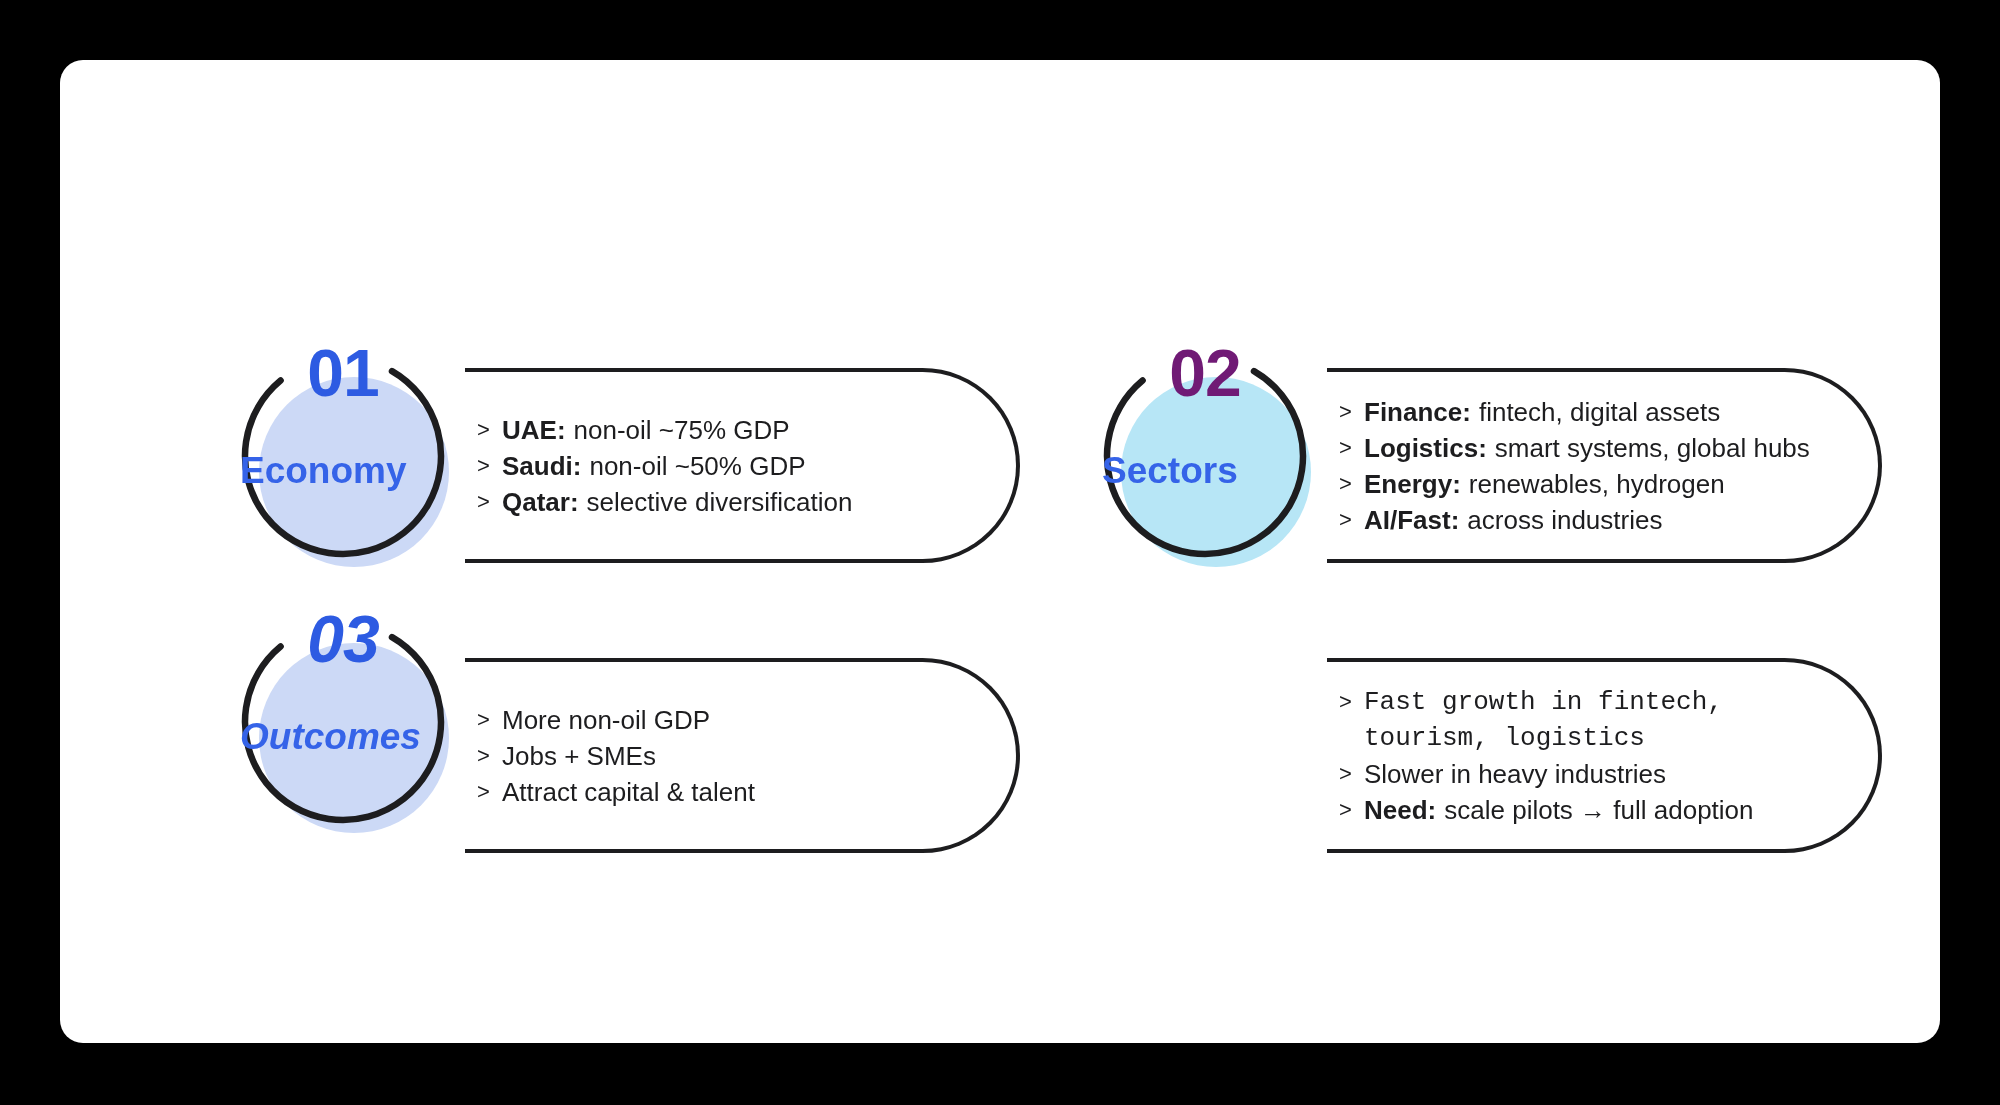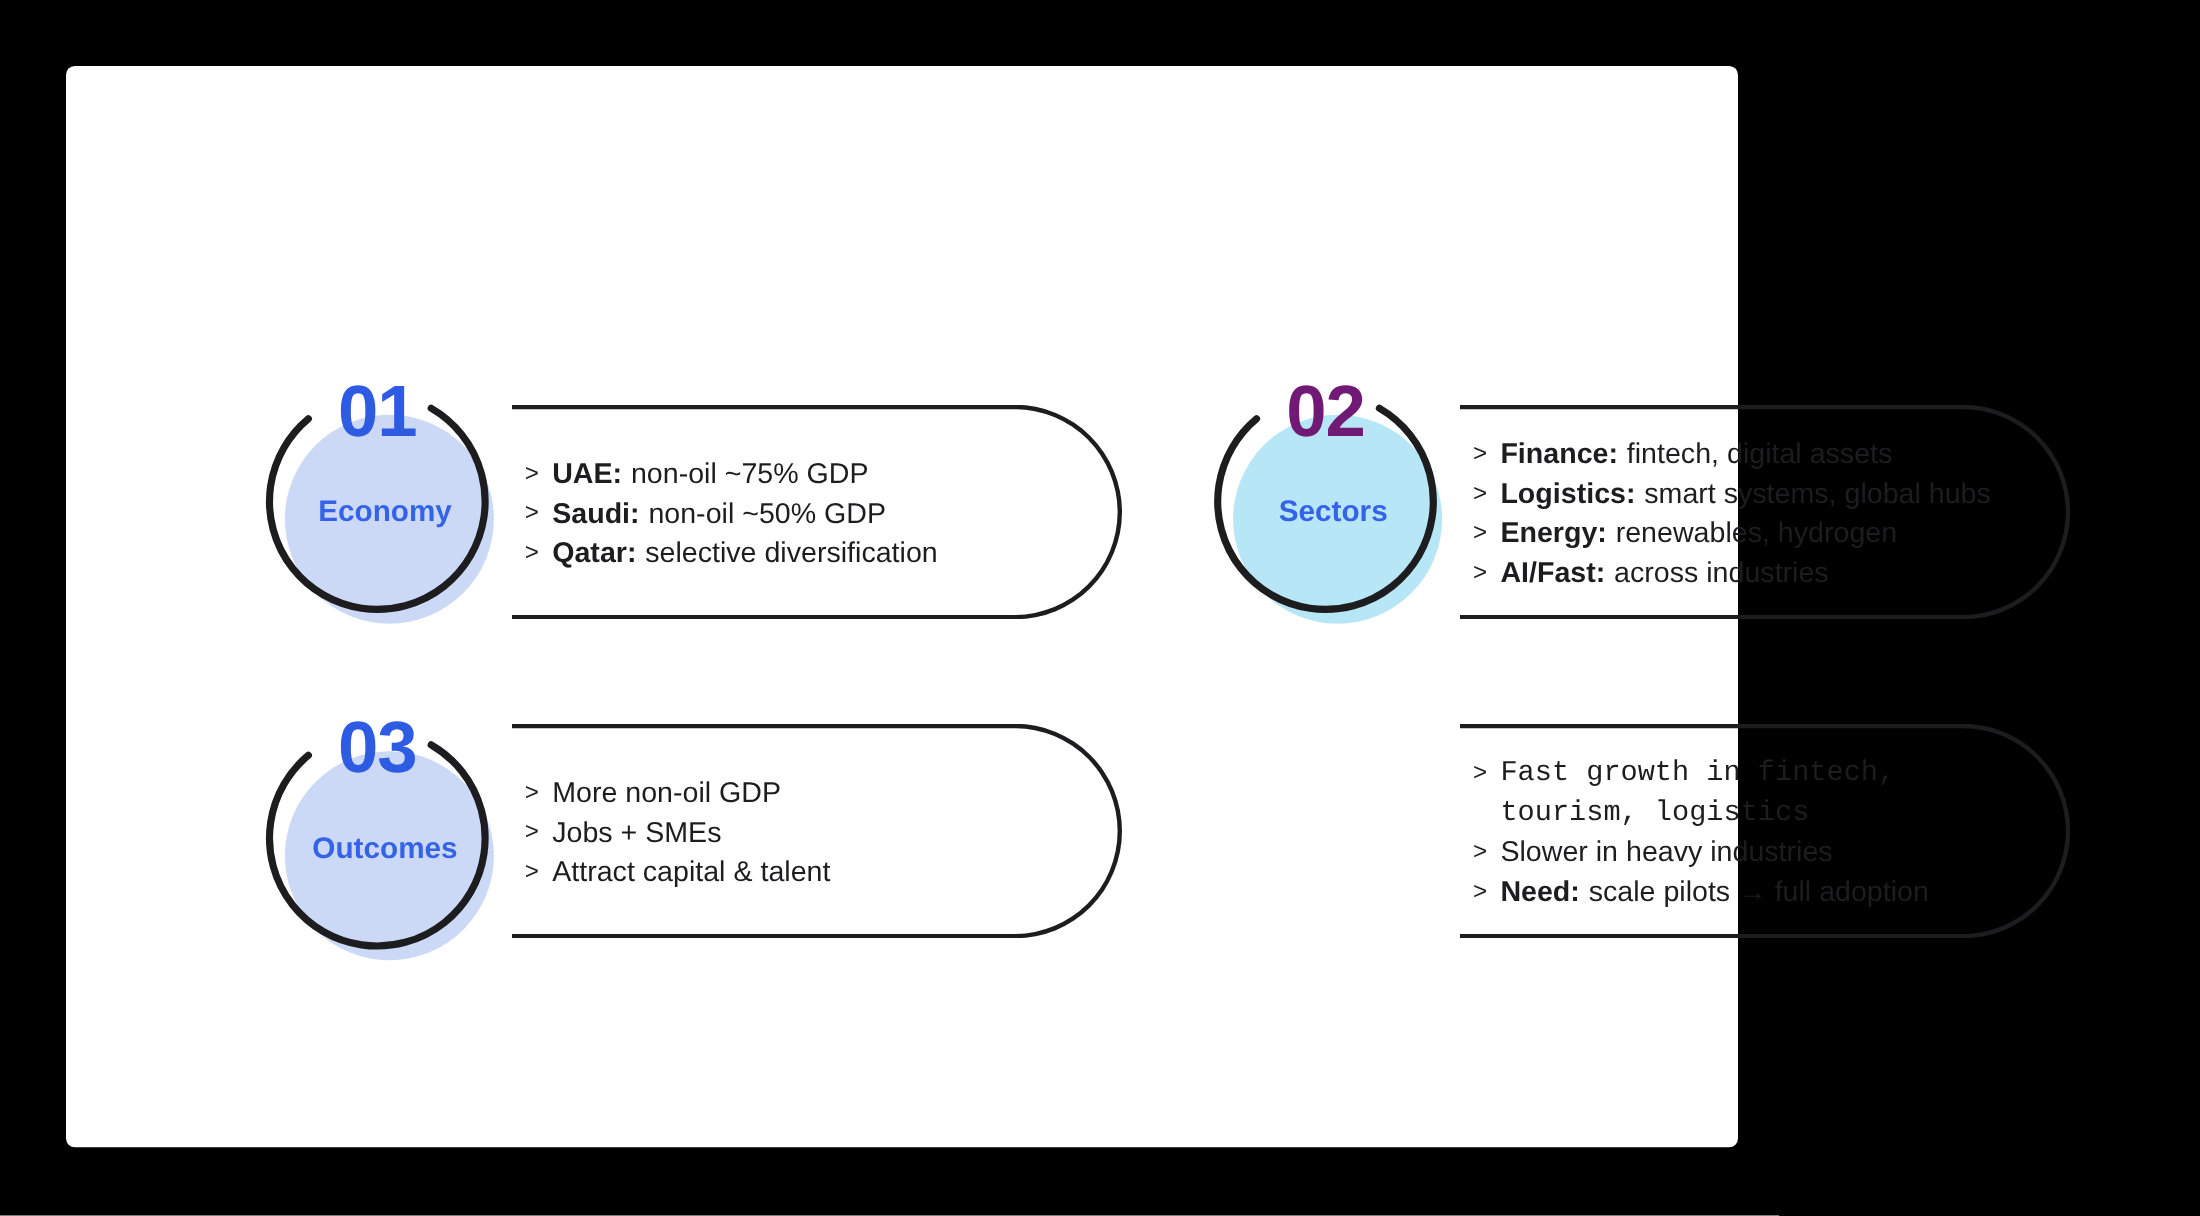"01" .panel { border-radius: 8px -> 23px; width: 1520px -> 1880px }
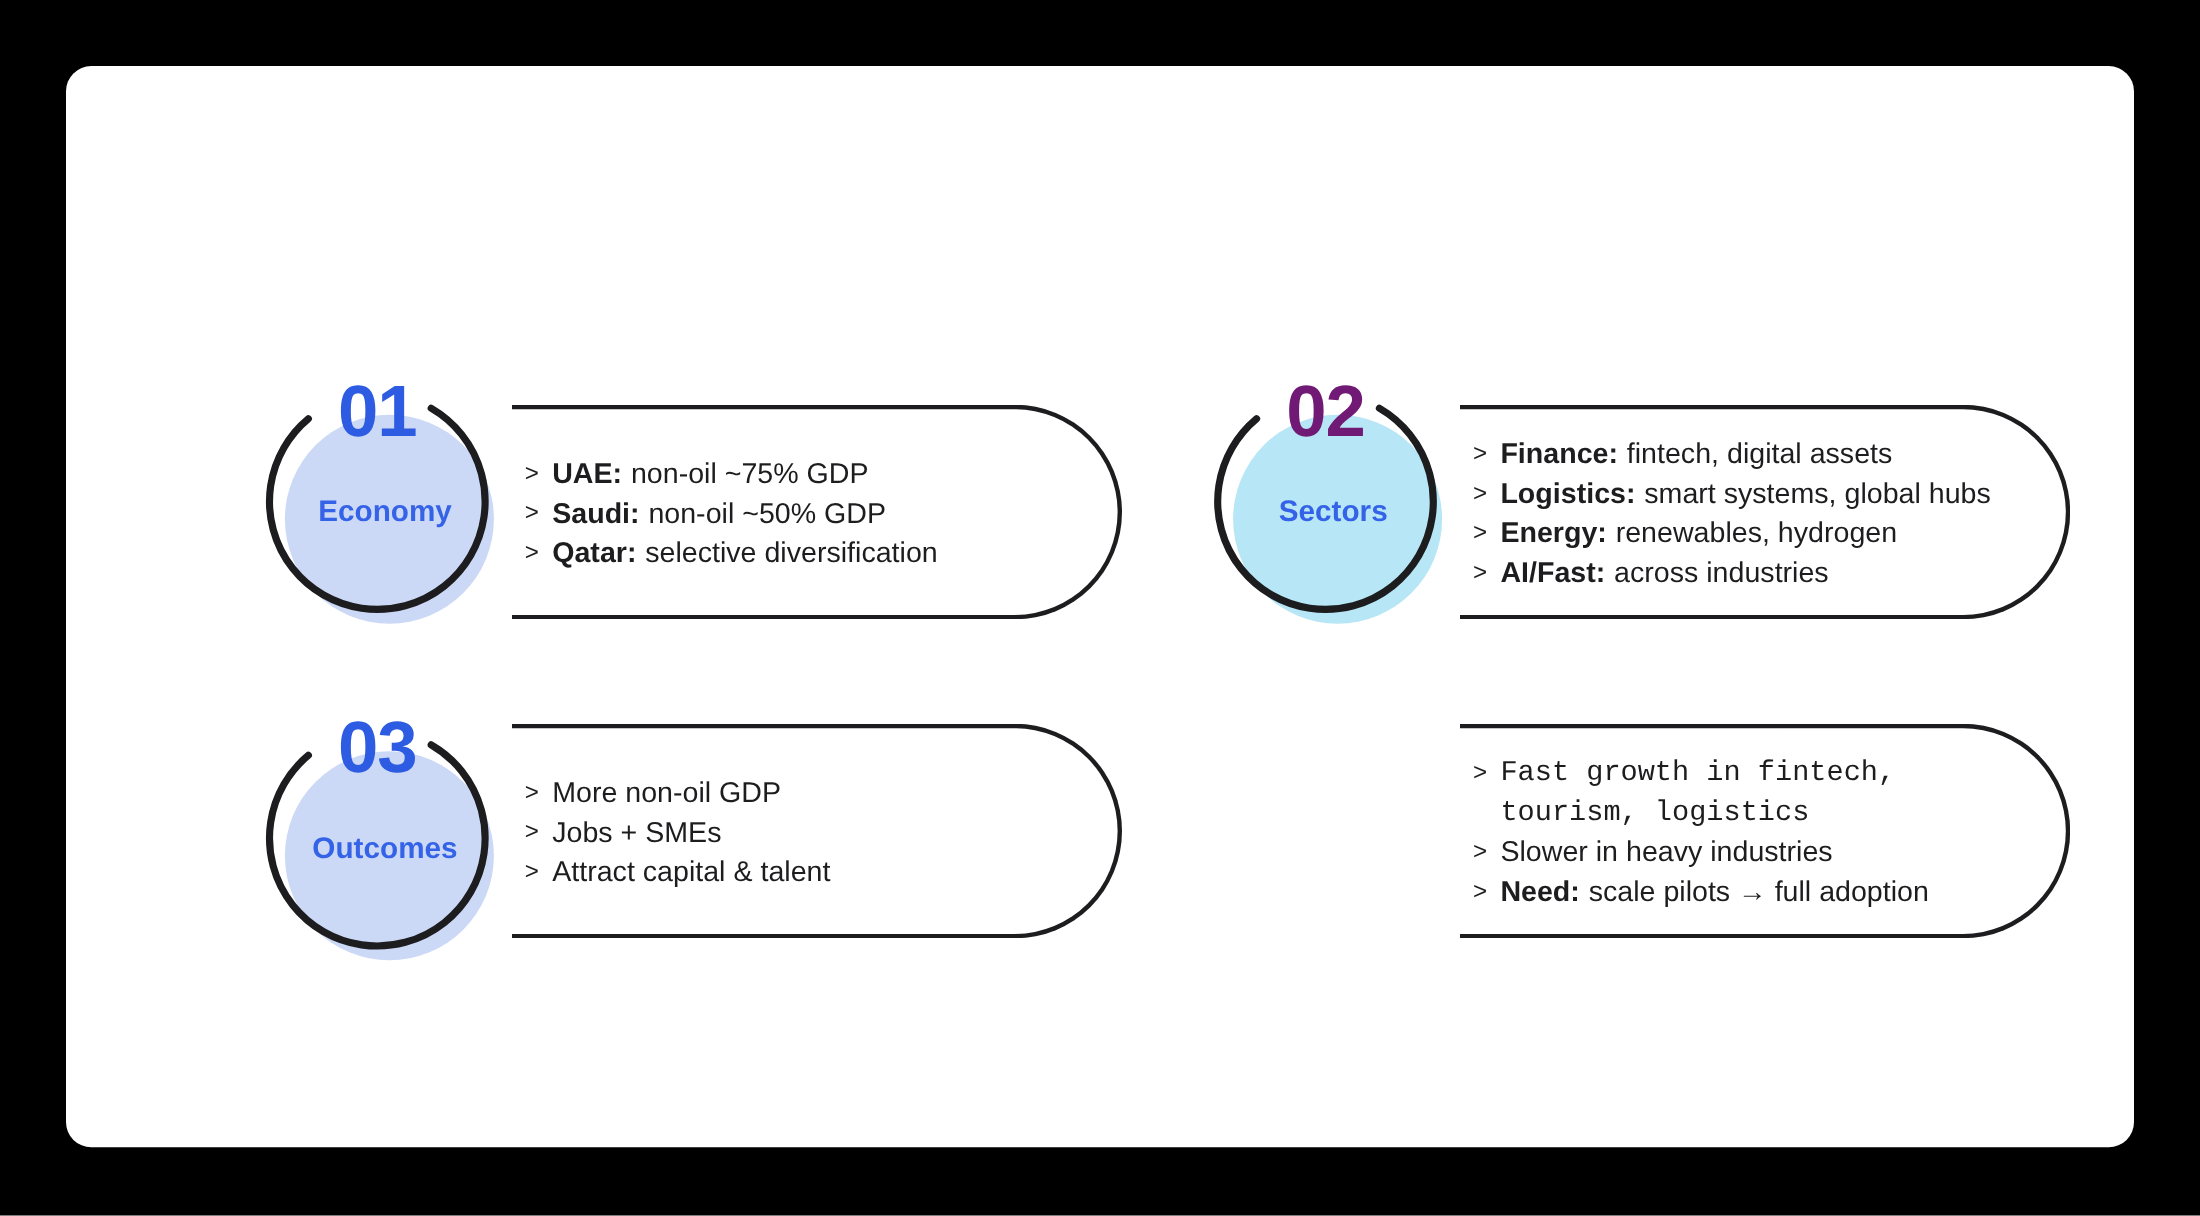"Economy" .badge-label { font-size: 27px -> 37px; text-align: center -> none }
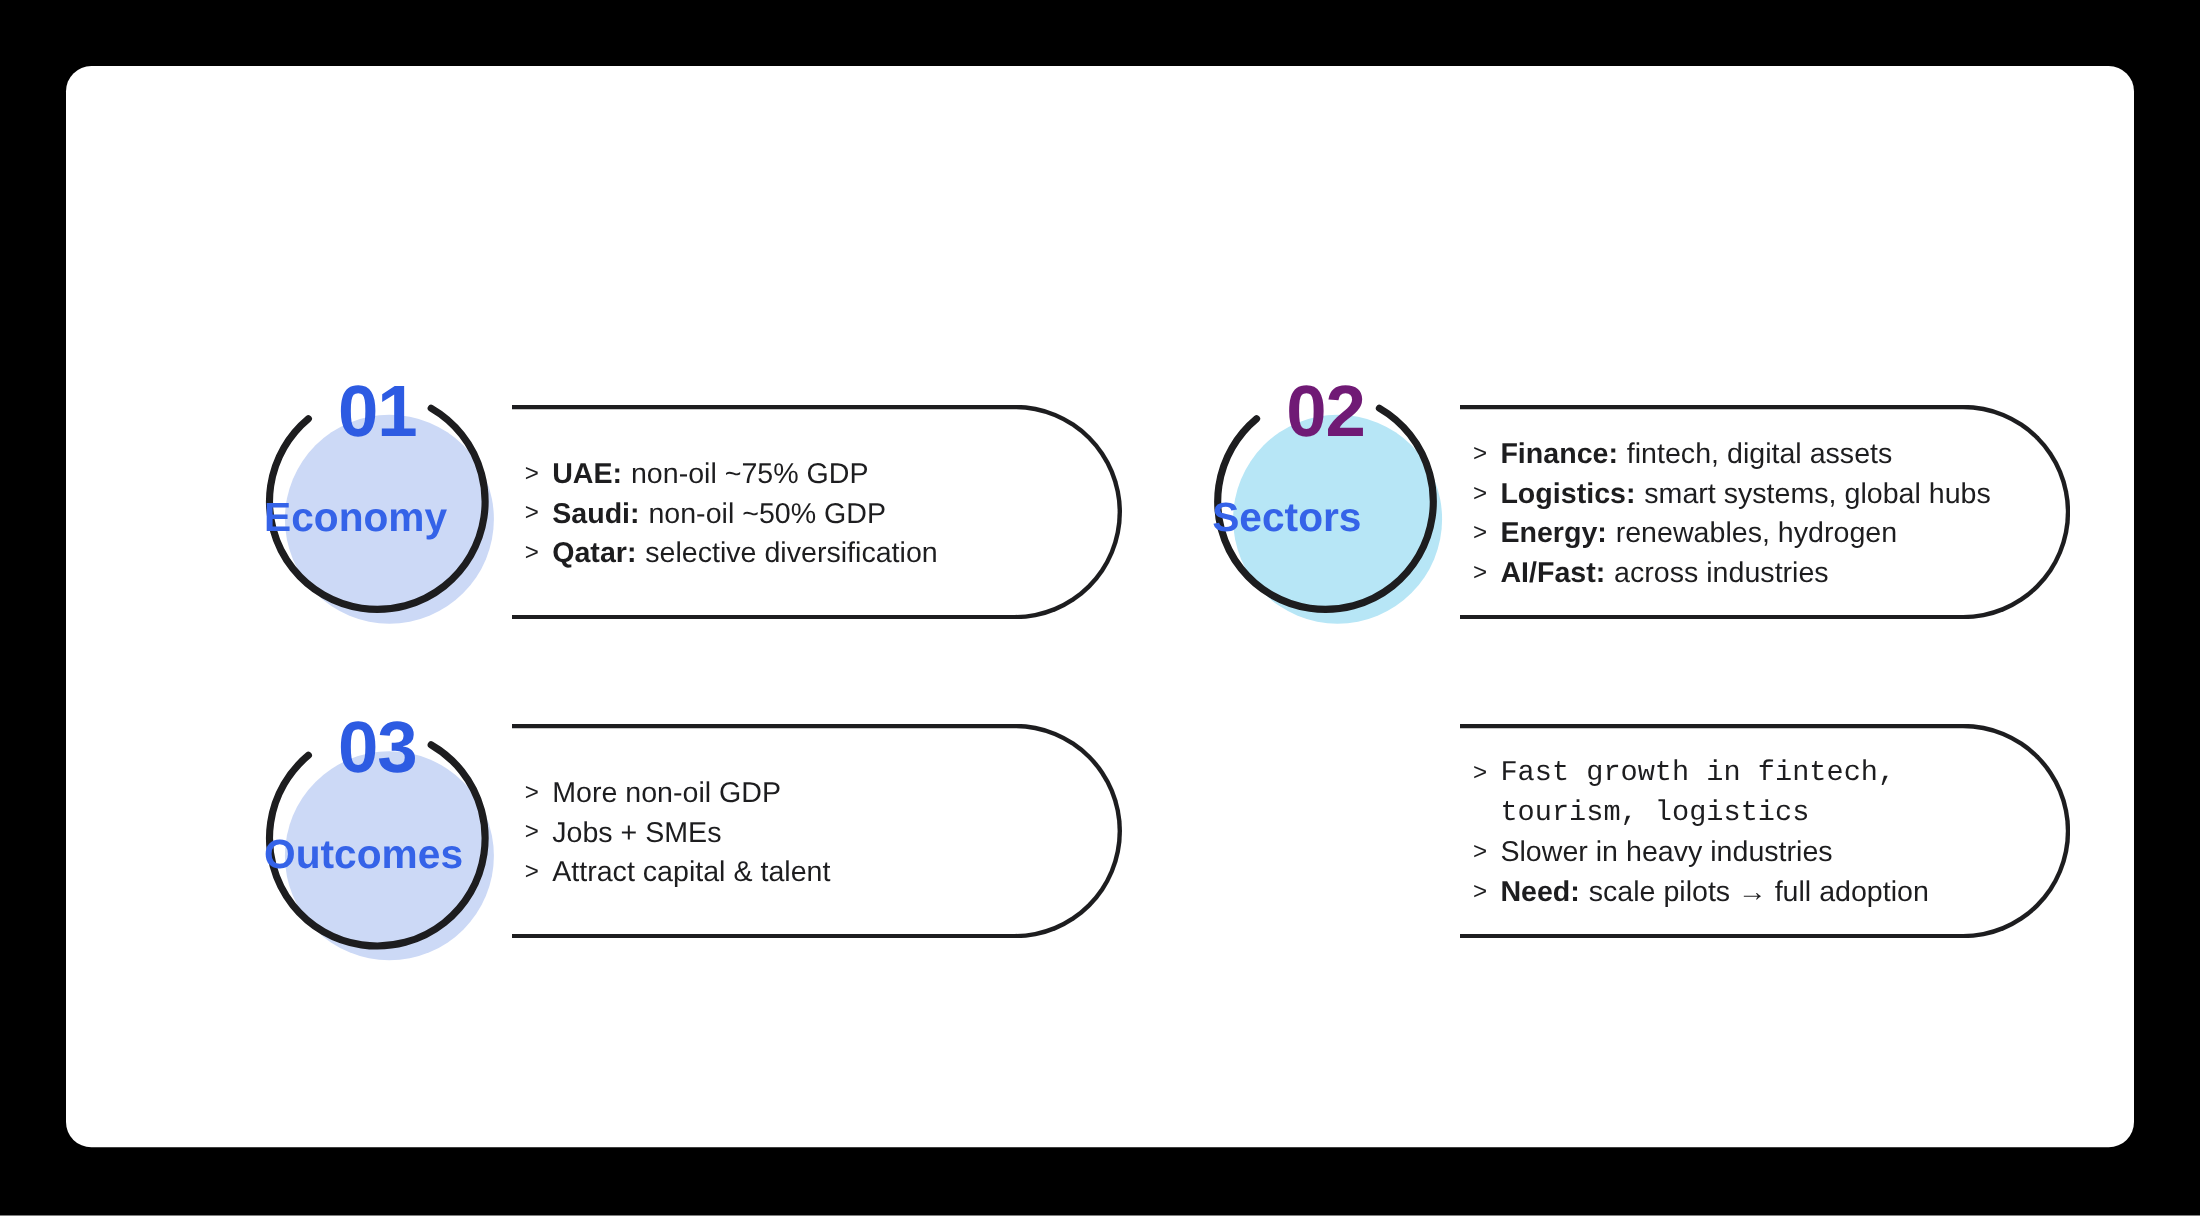"03" .g3 { font-style: none -> italic; top: 592px -> 552px }
